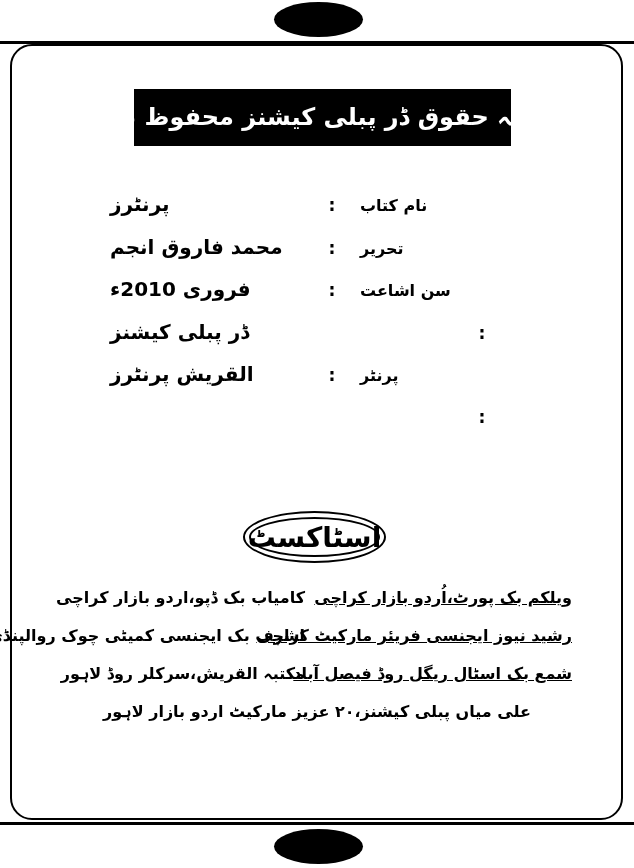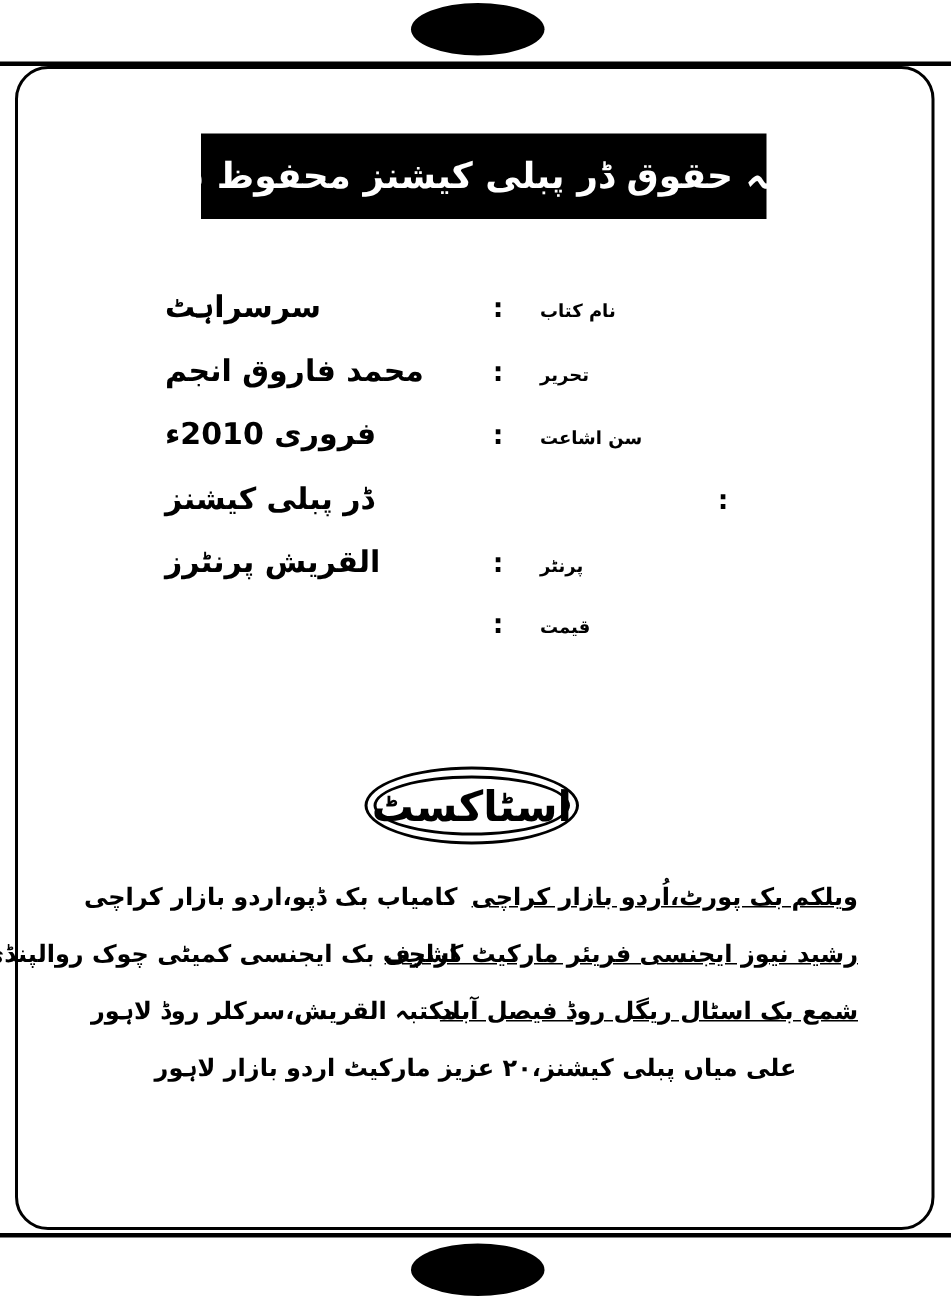"سرسراہٹ" div.meta-value { text: سرسراہٹ -> پرنٹرز }
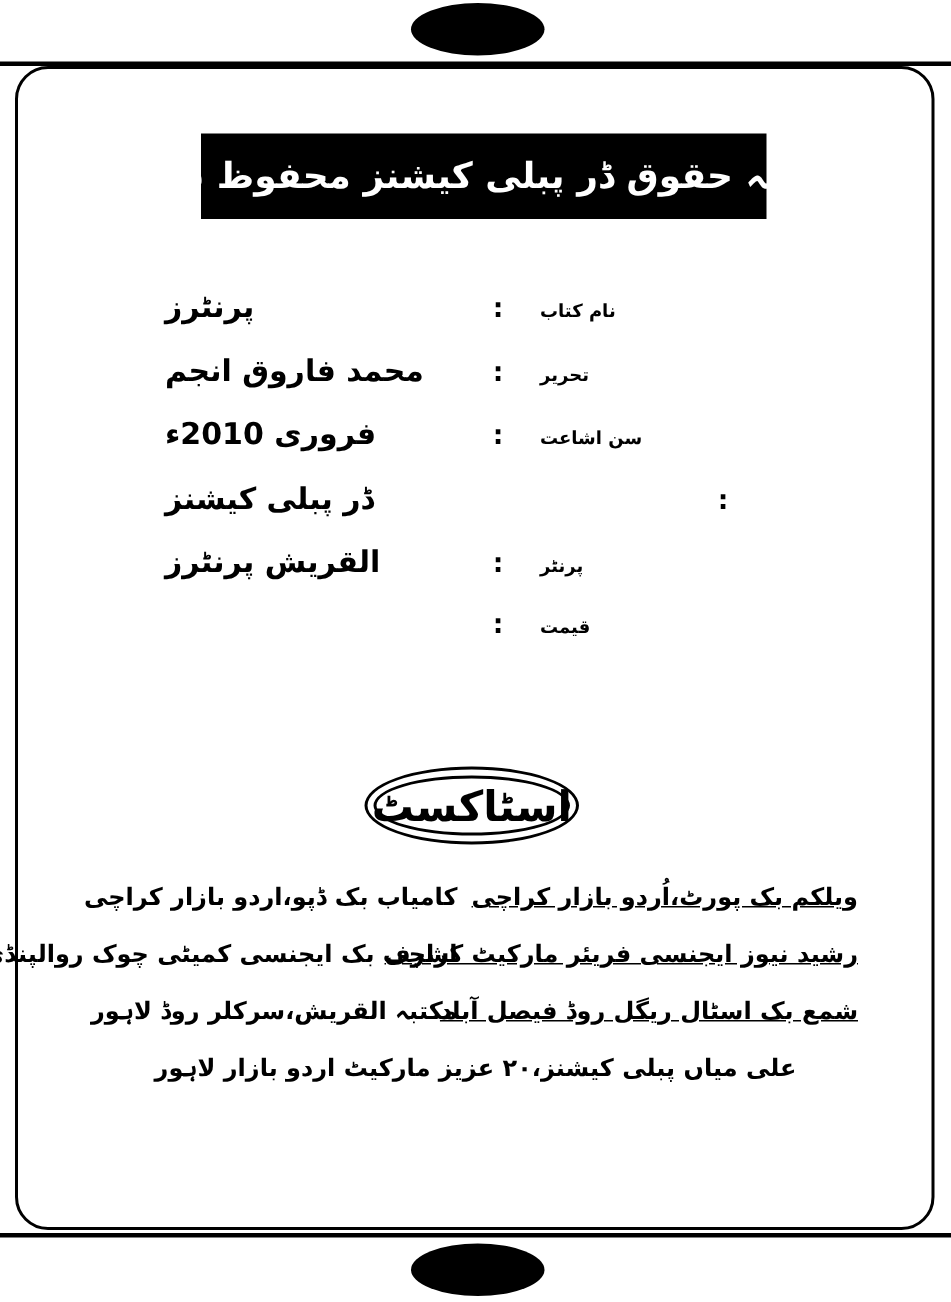"نام کتاب" .meta-label { font-size: 12px -> 16px }
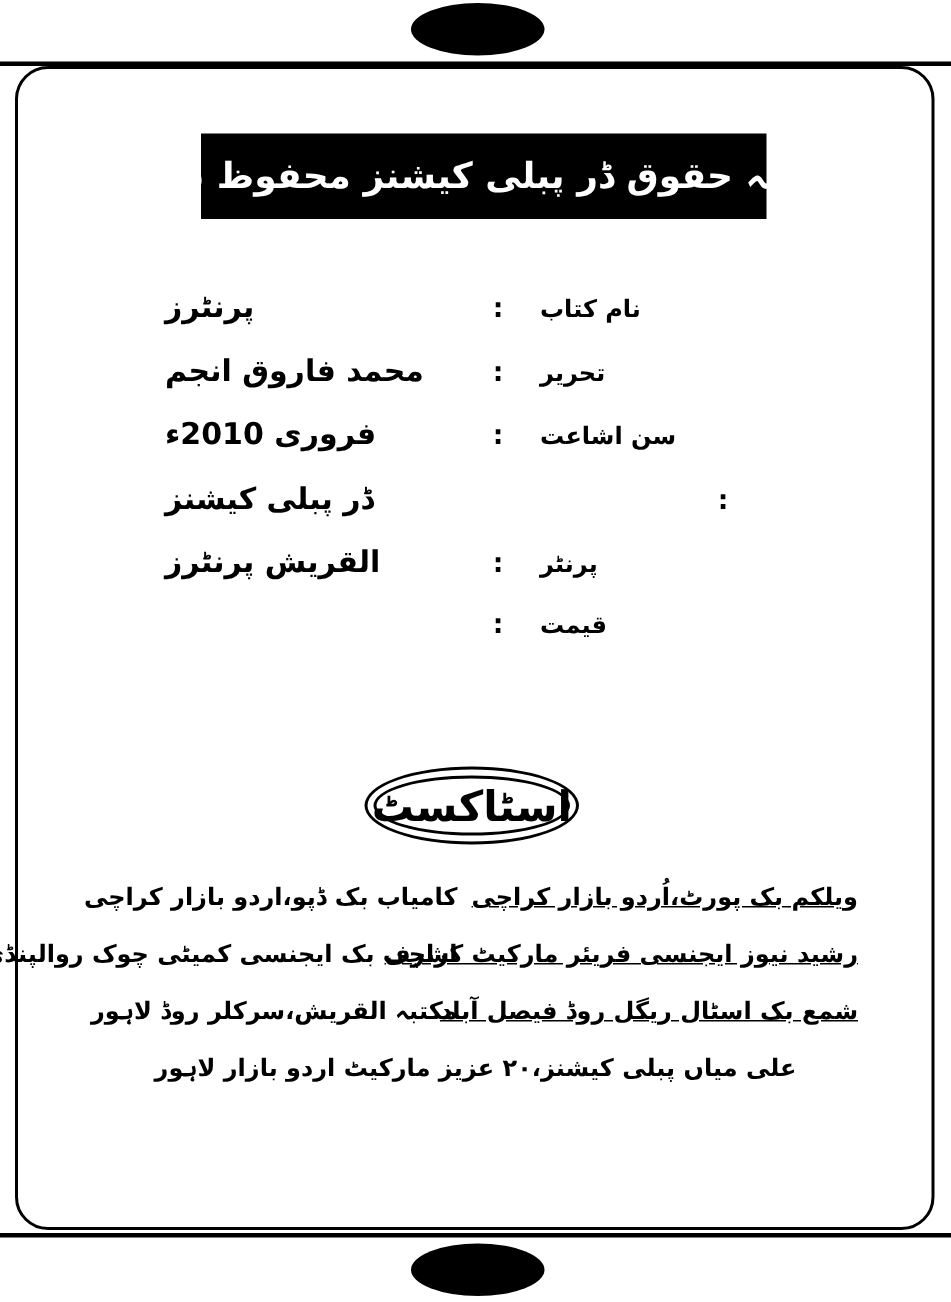"قیمت" div.meta-label { html: <div>قیمت</div> -> none }
